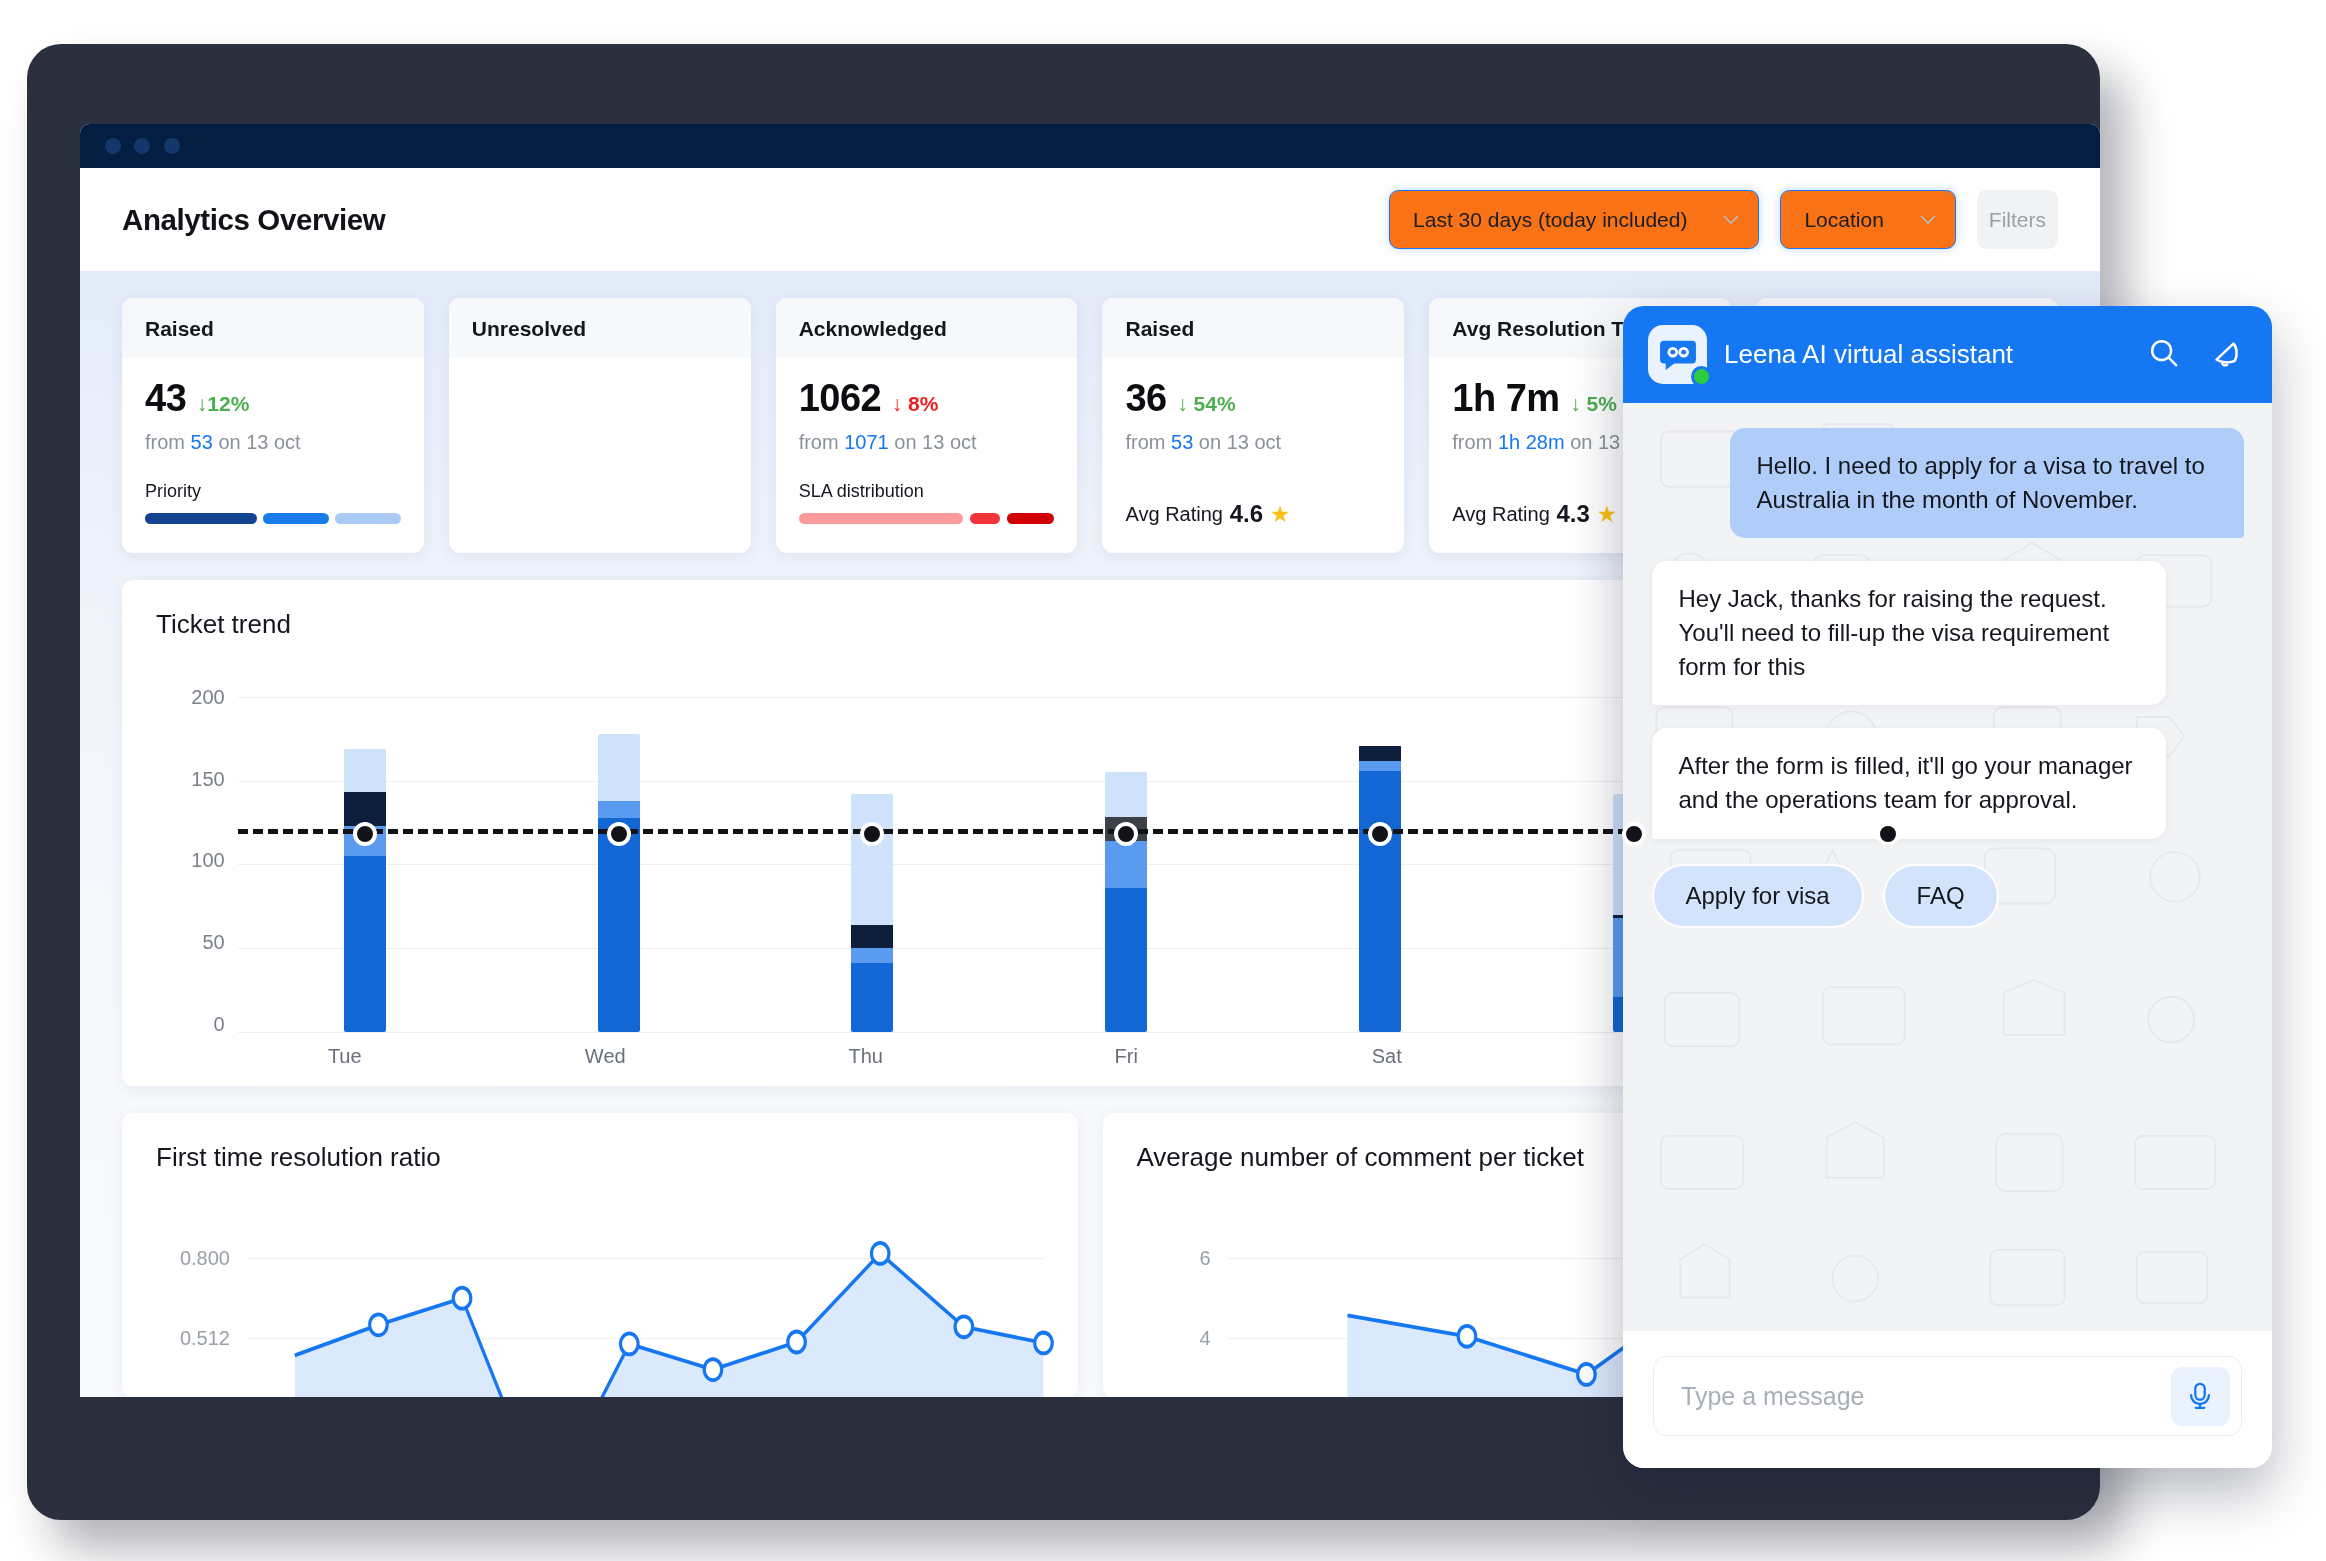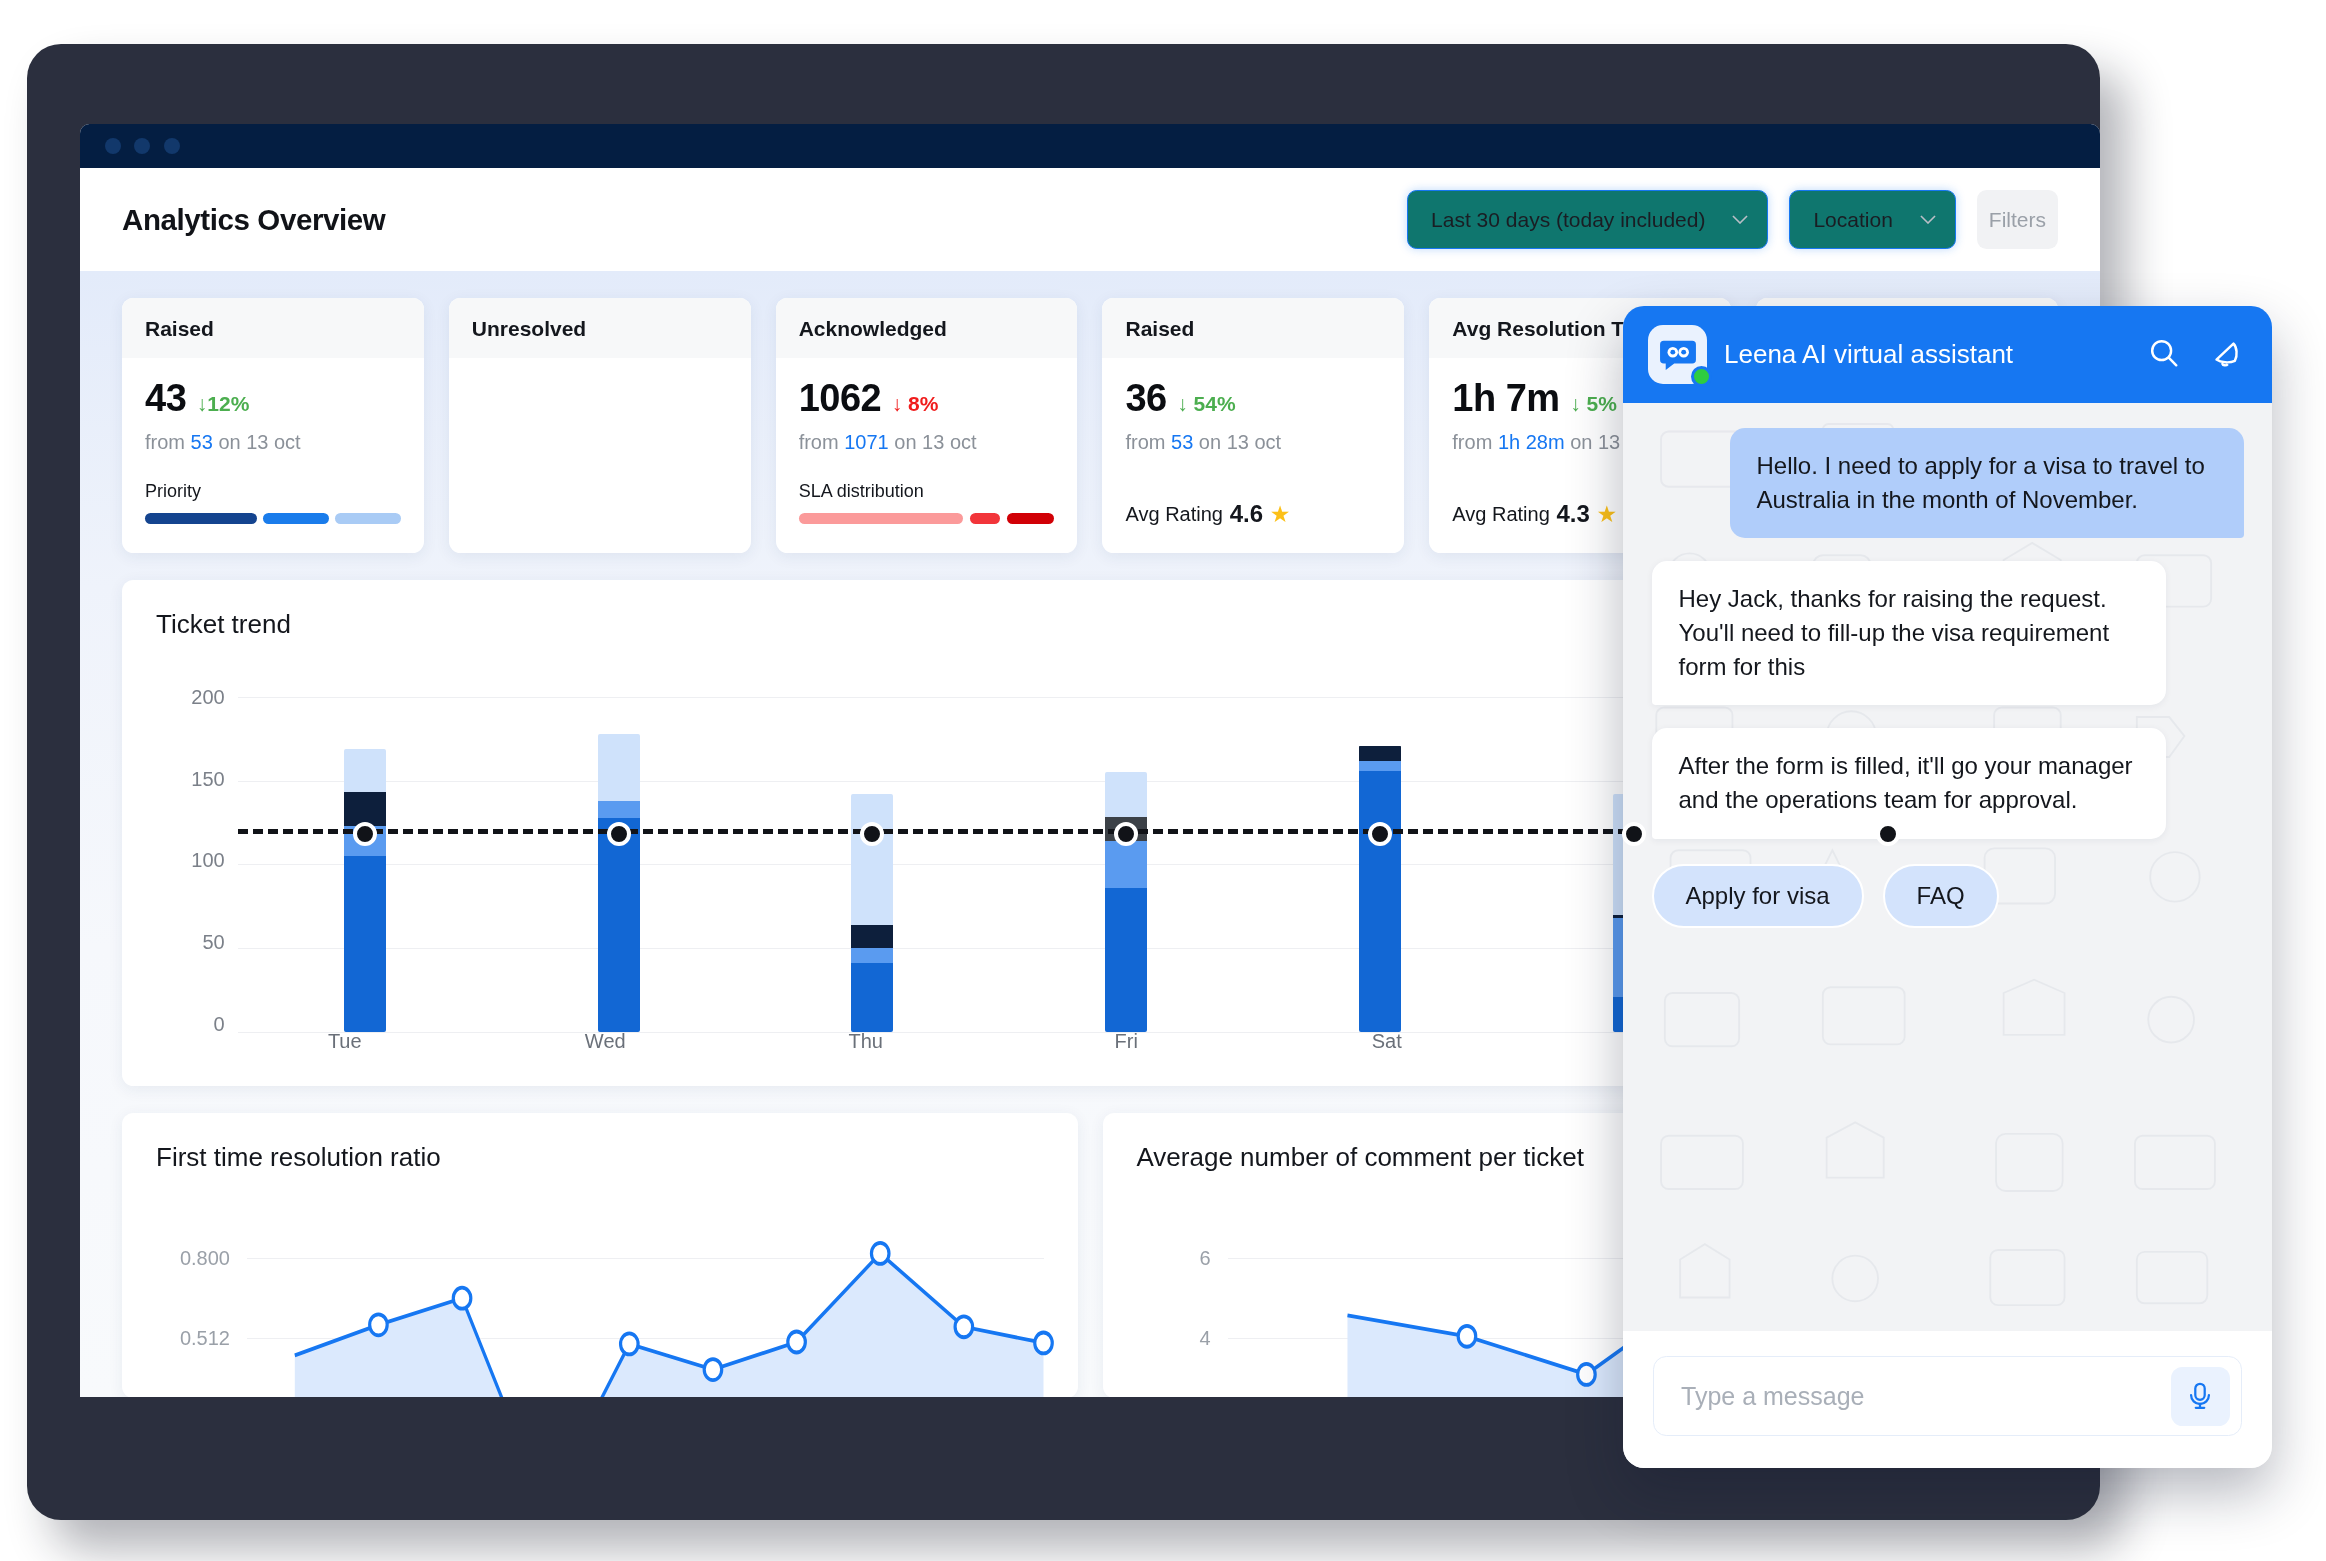"Last 30 days (today included)" .select-box { background: #0f766e -> #f97316; gap: 27px -> 36px }
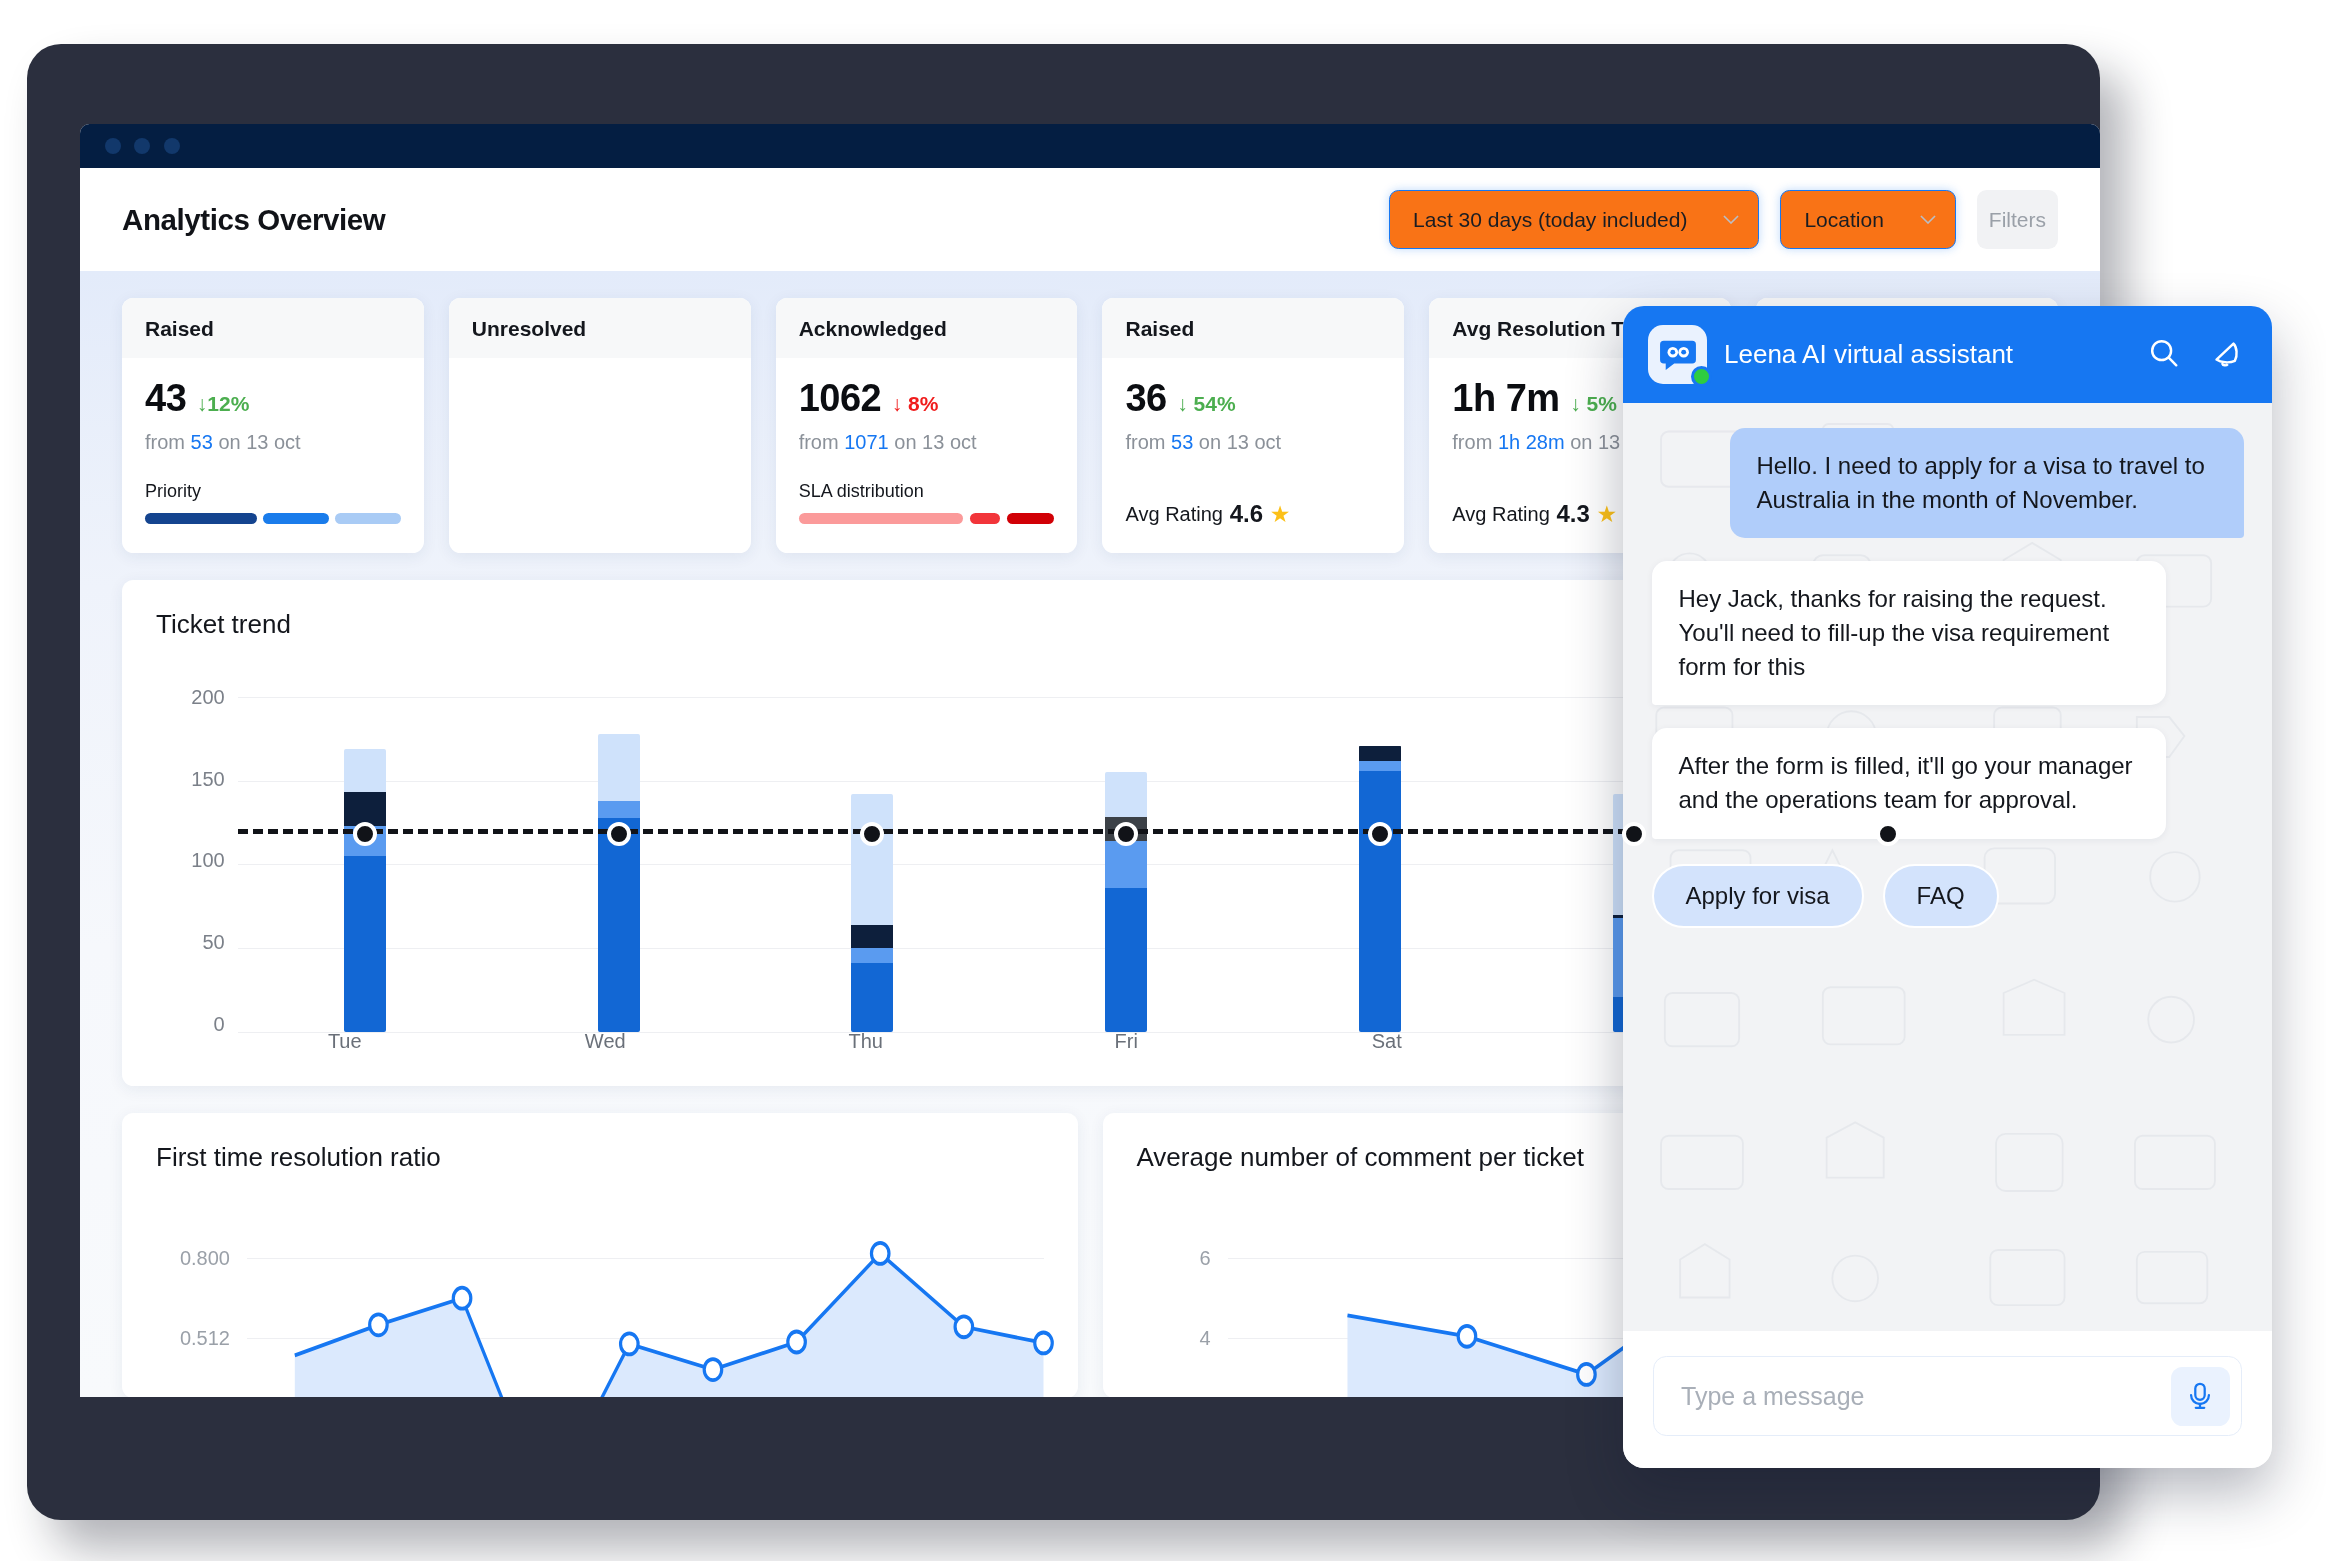"Tue" .x-labels { bottom: 15px -> 0 }
